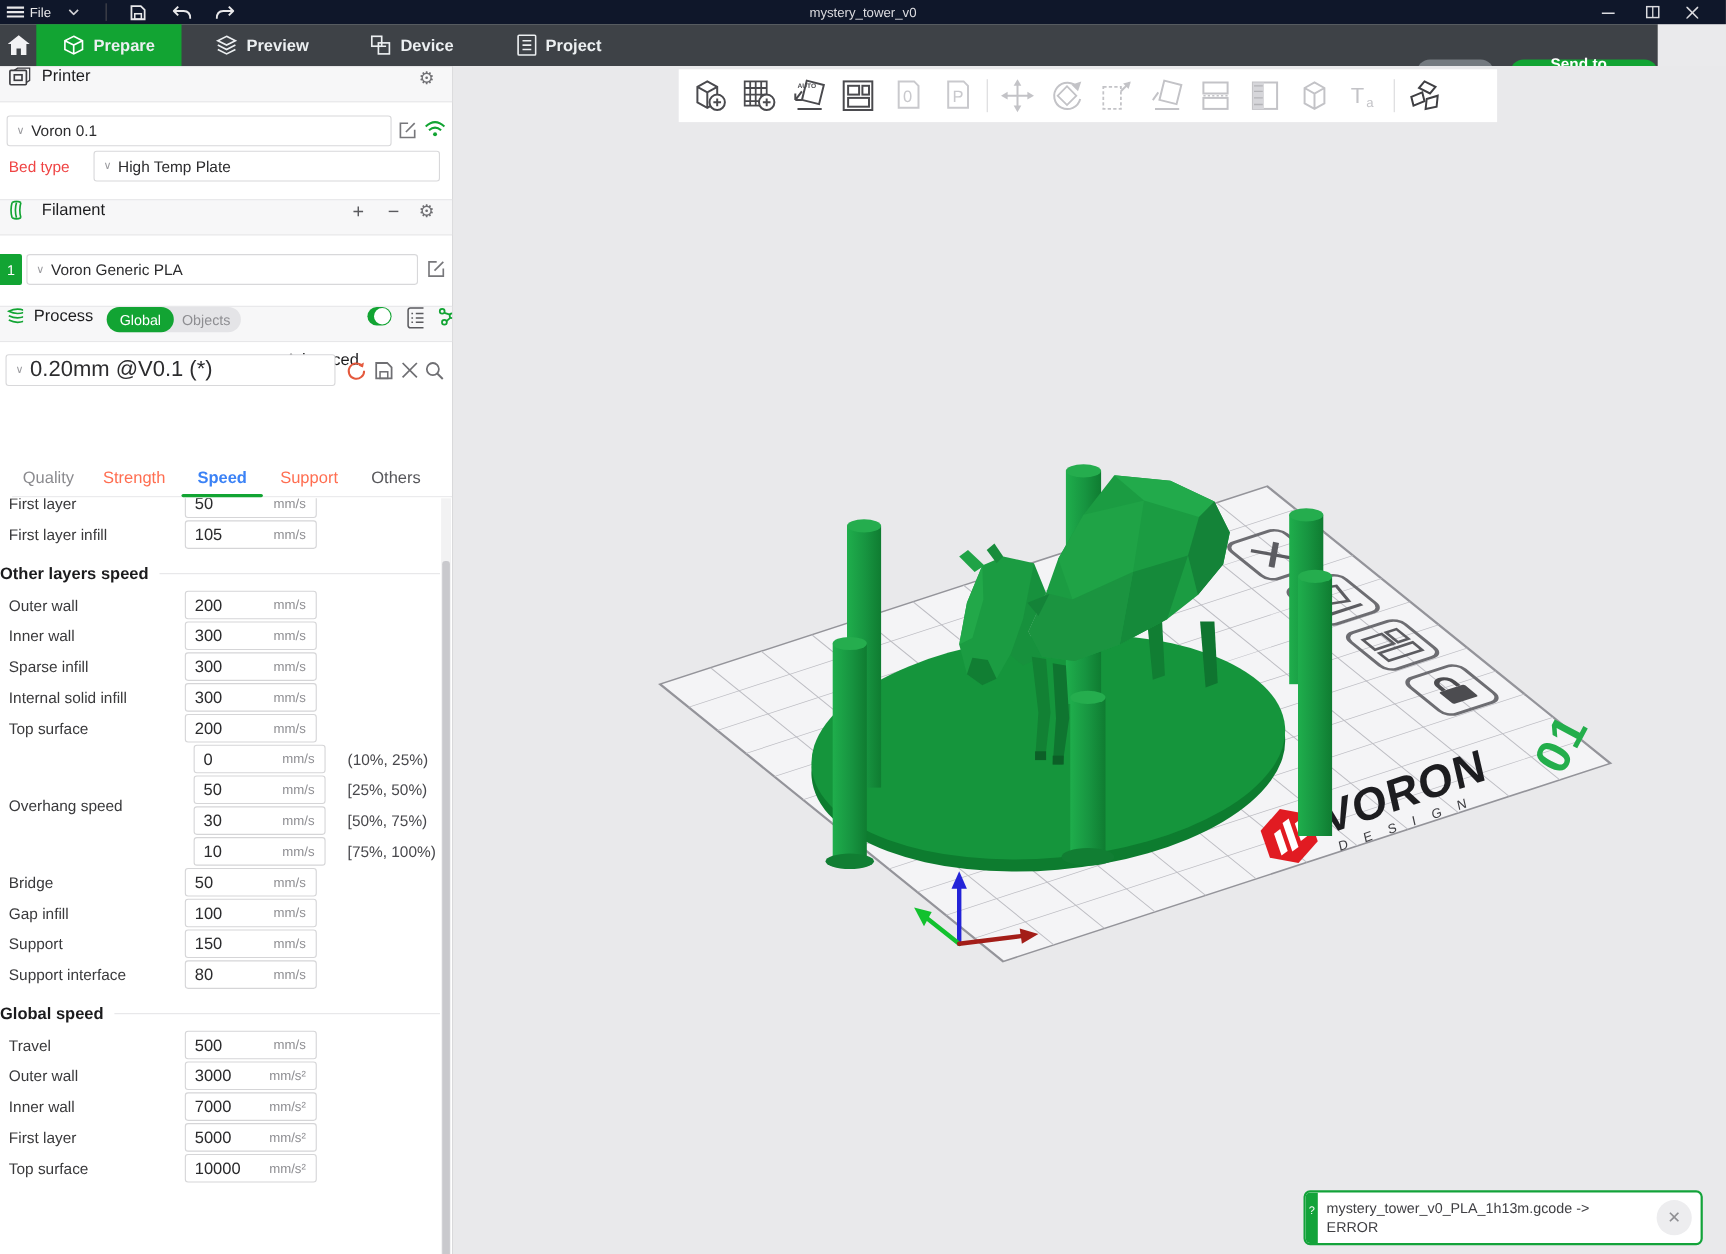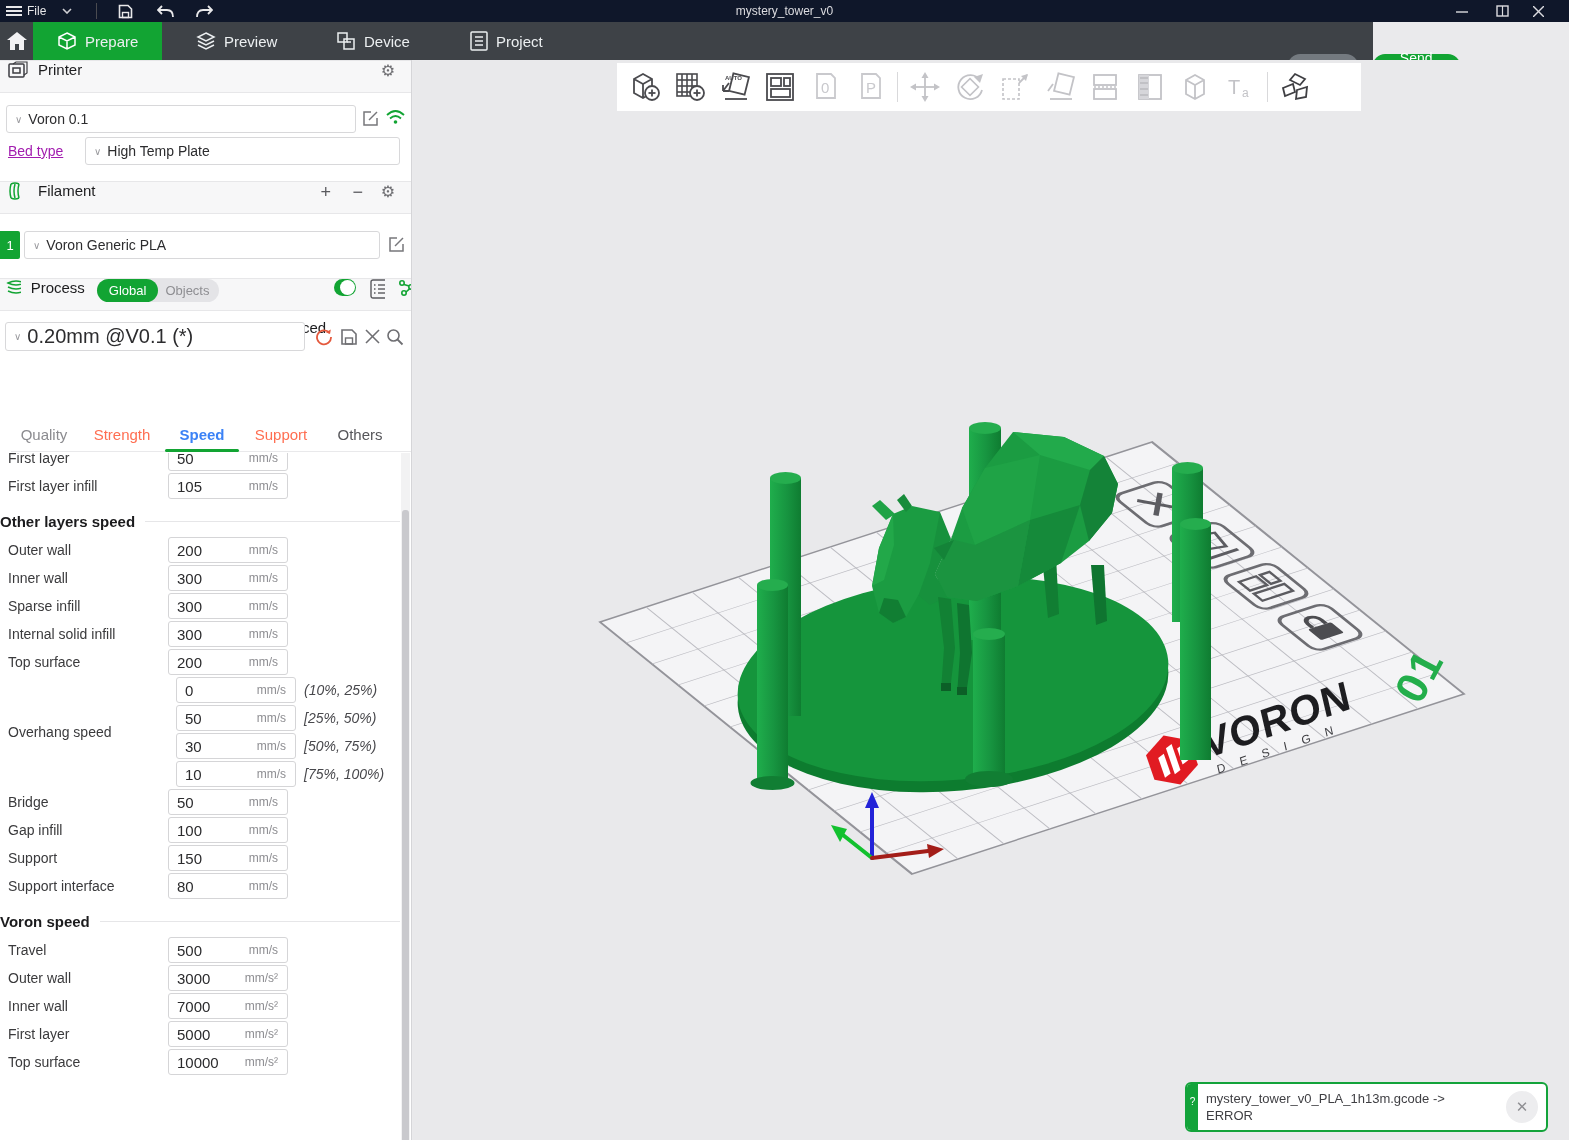"Prepare" #navbar { font-weight: none -> bold; width: 1373px -> 1507px }
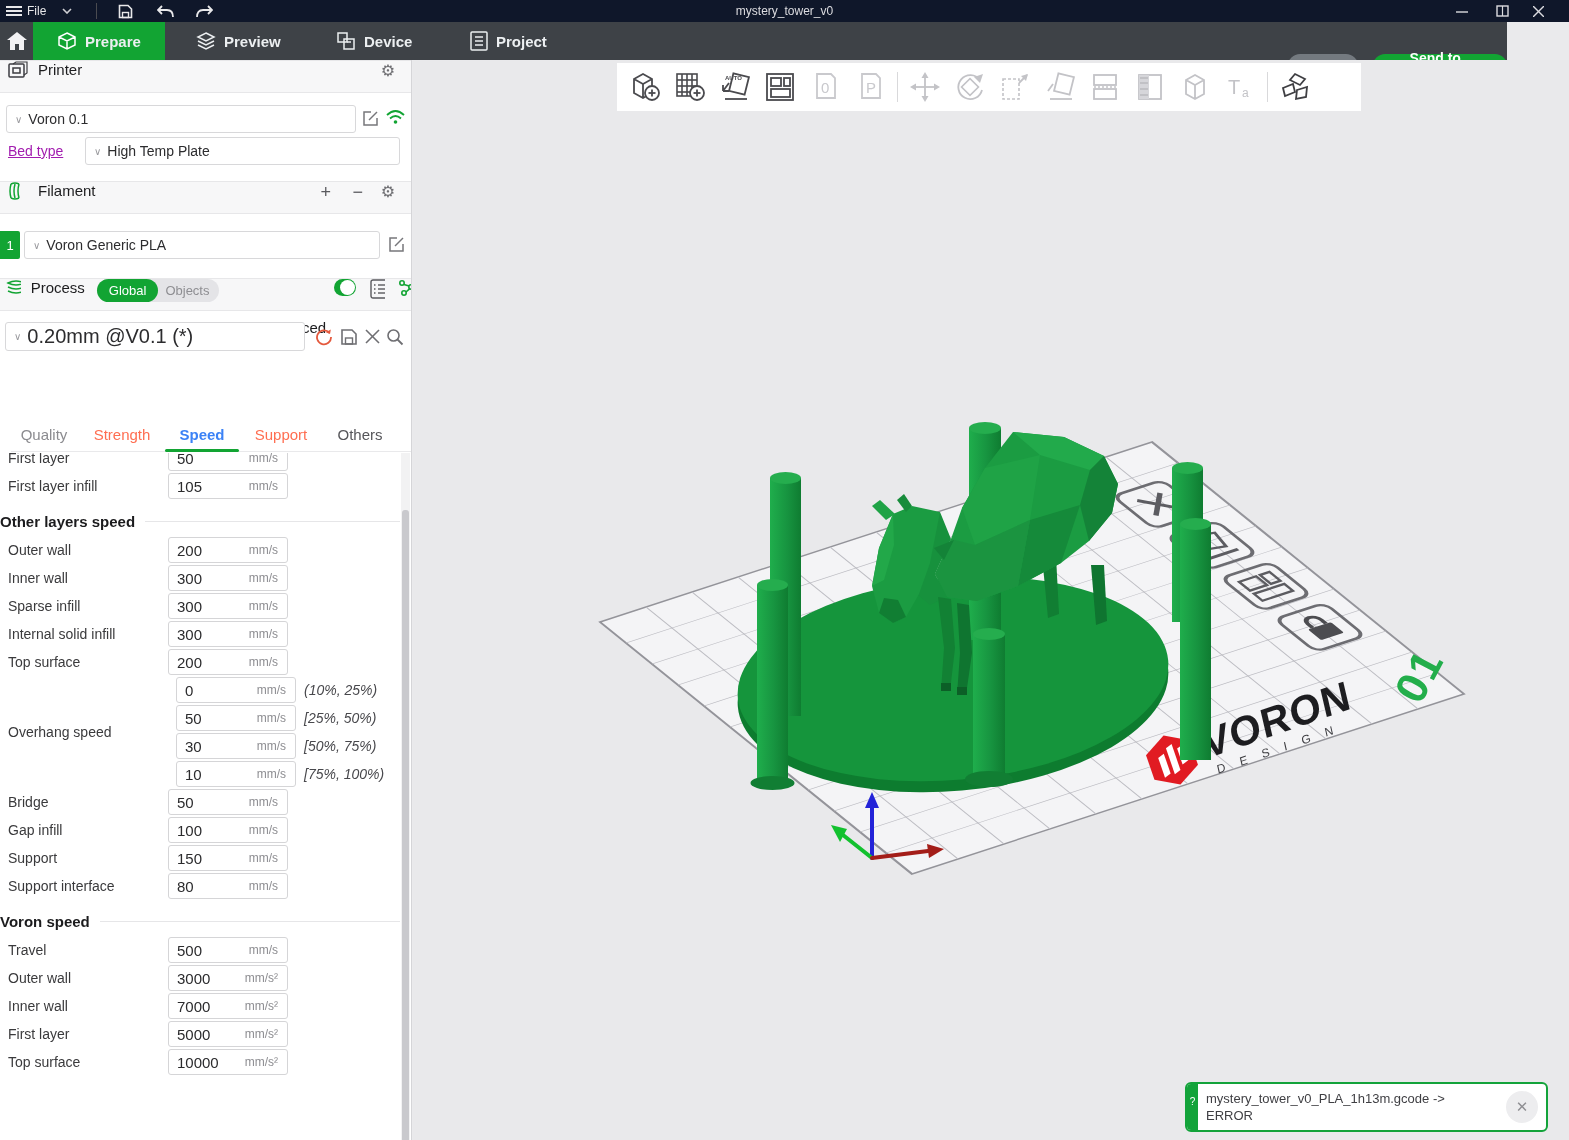"Bed type" .rowlabel { color: #a21caf -> #ef4444; text-decoration: underline -> none }
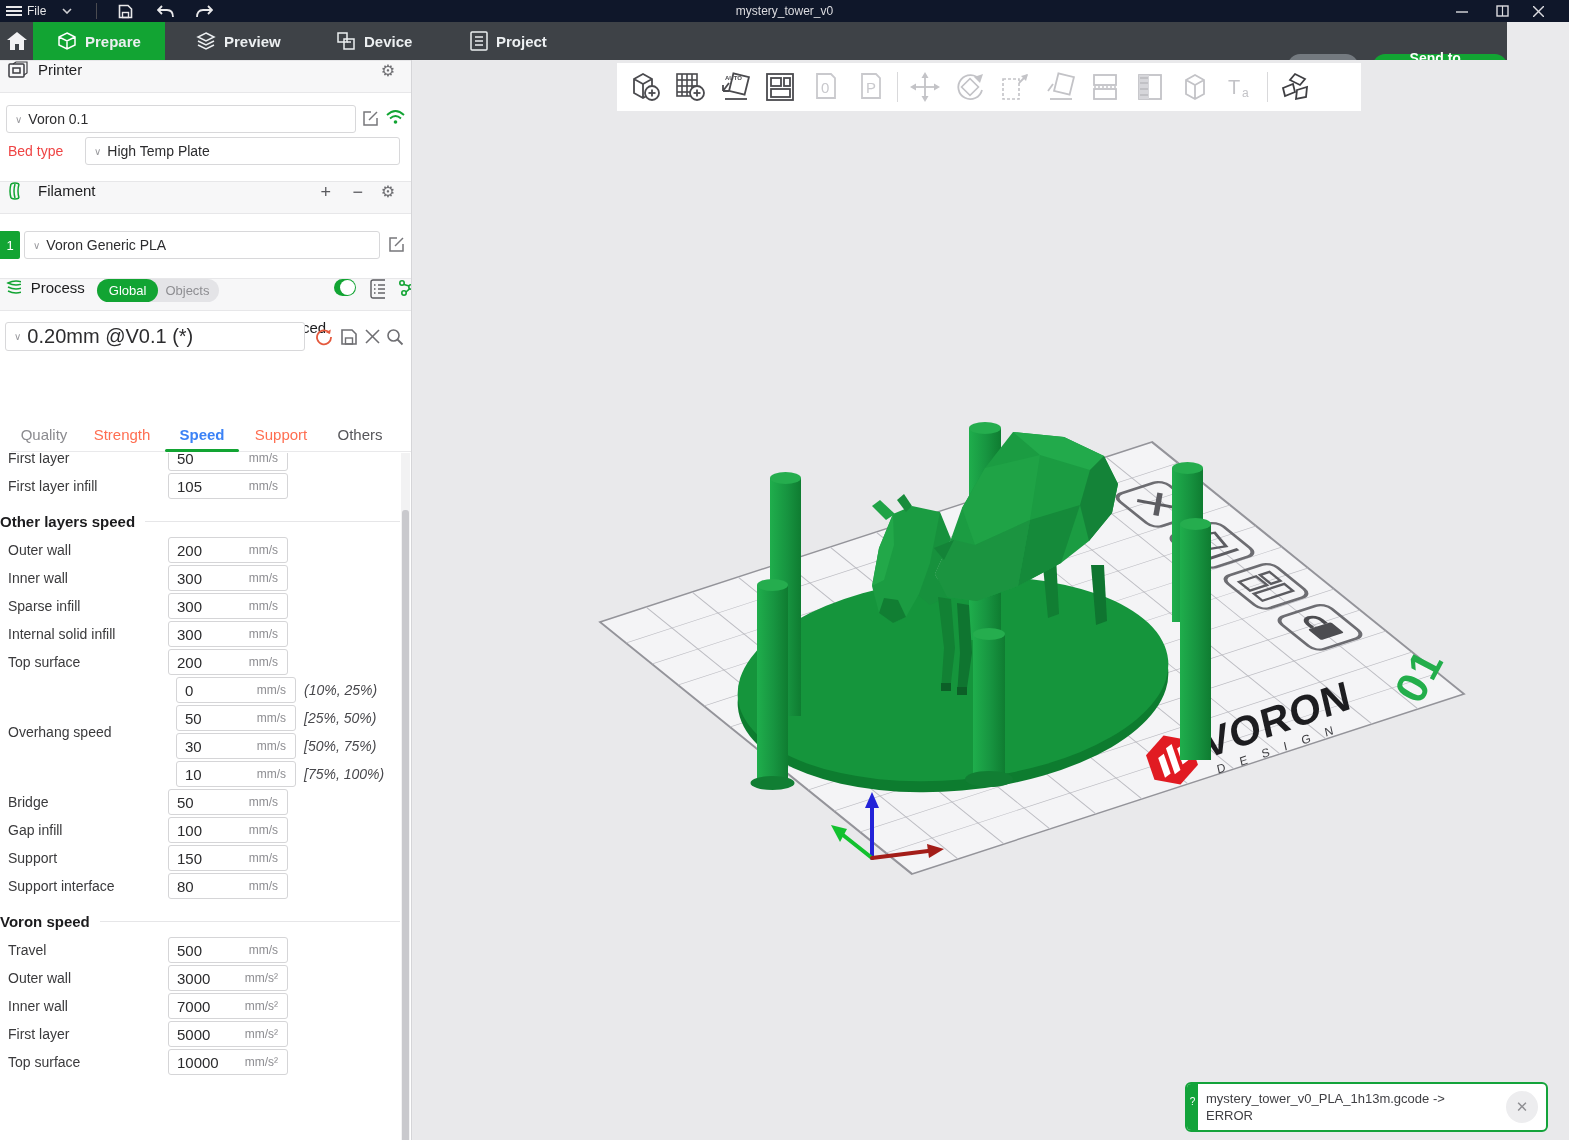"(10%, 25%)" .range { font-style: italic -> none; margin-left: 8px -> 20px }
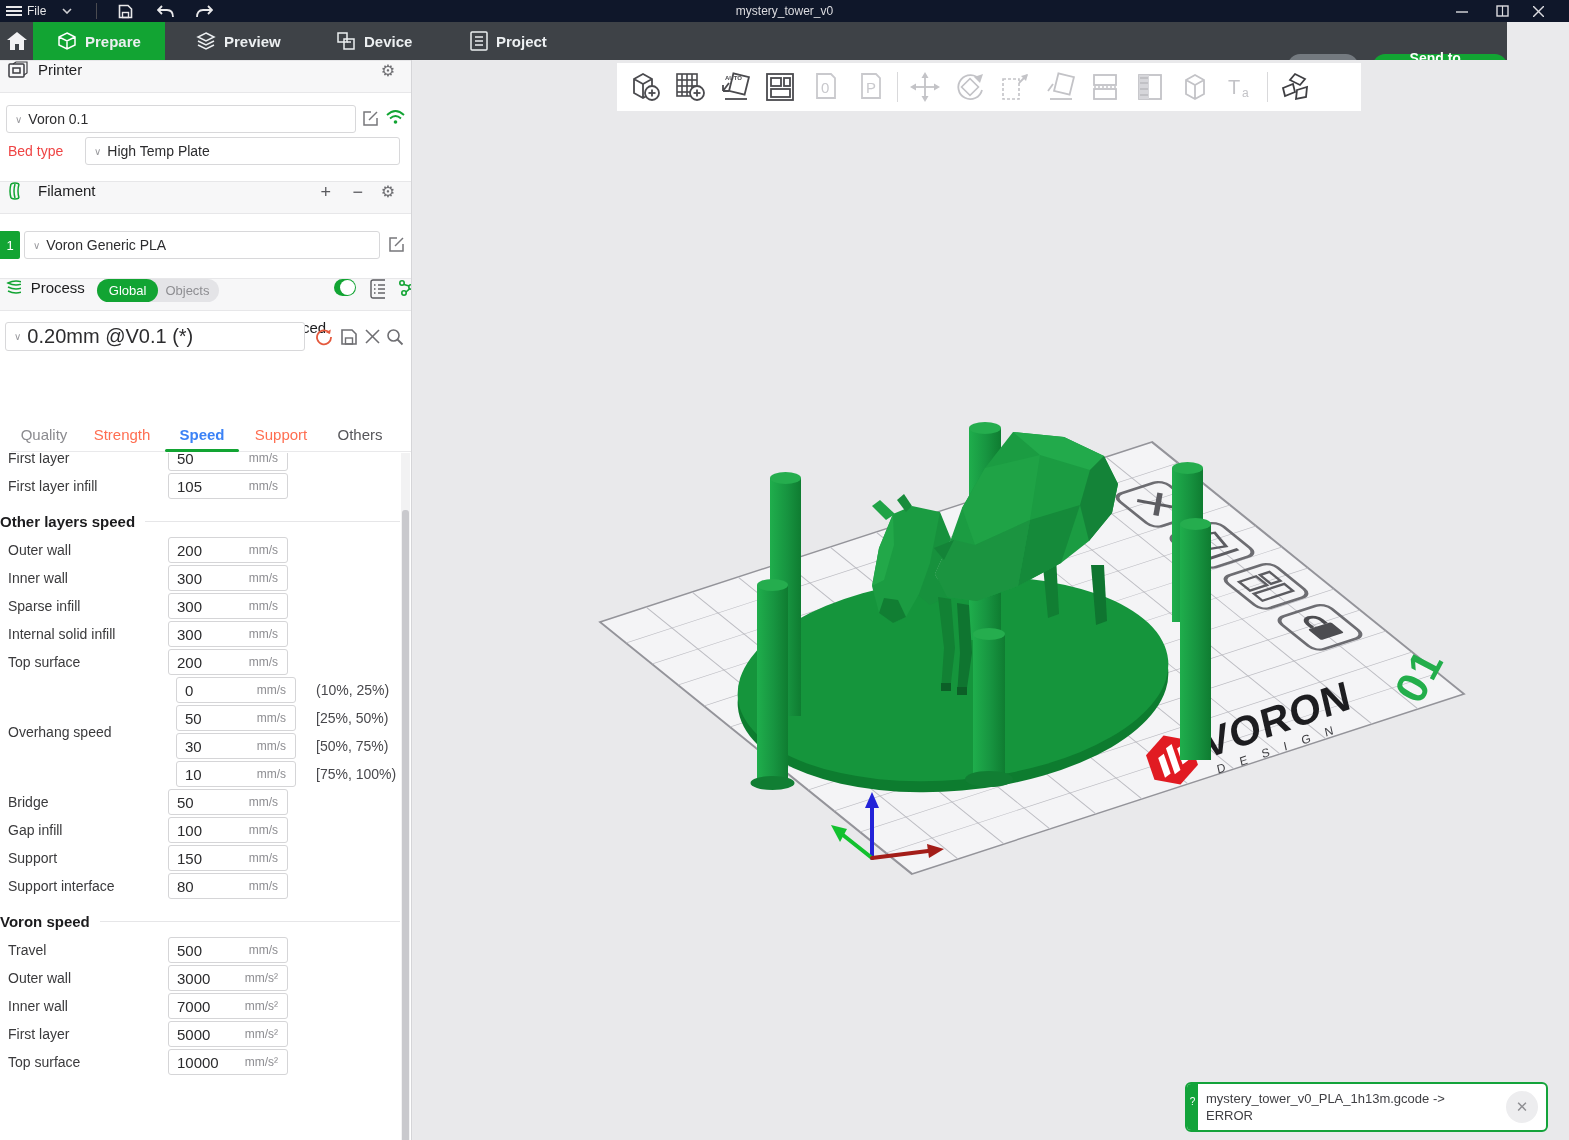"Voron speed" span.gt { text: Voron -> Global }
